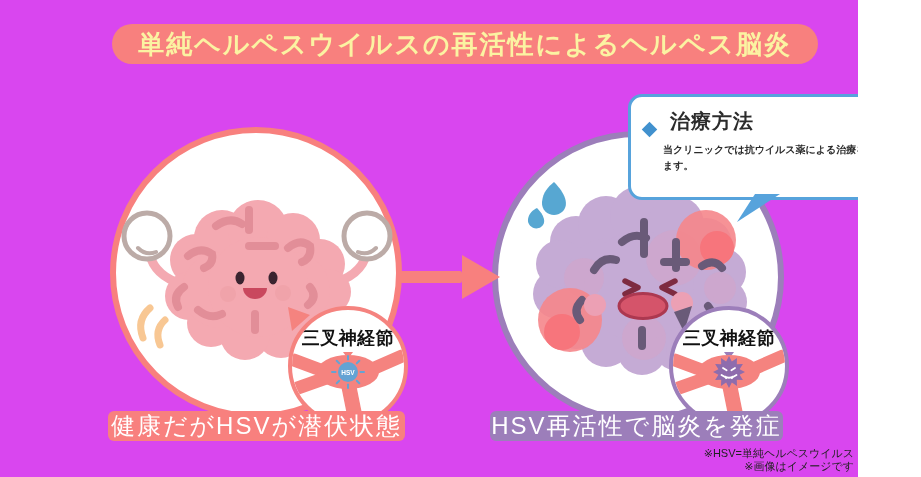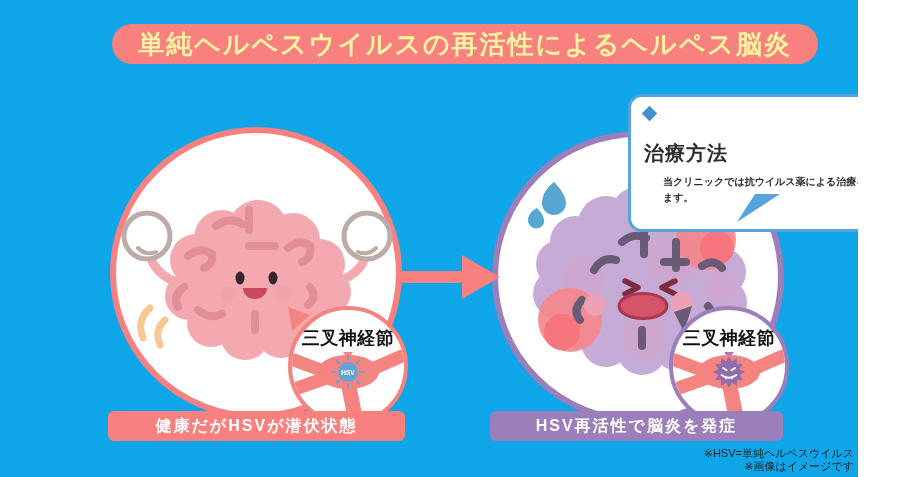"単純ヘルペスウイルスの再活性によるヘルペス脳炎" #stage { background: #0ea5e9 -> #d946ef }
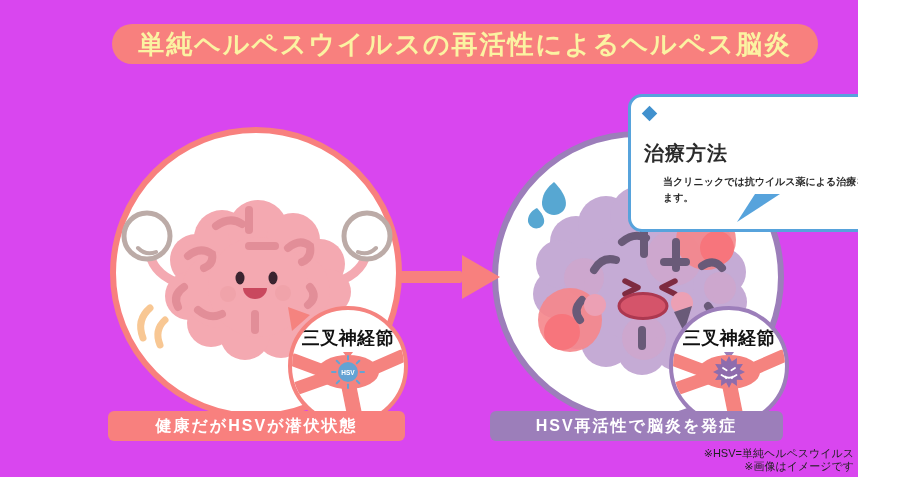"治療方法" .callout-head { align-items: flex-start -> flex-end; flex-direction: column -> none; gap: 21px -> 15px }
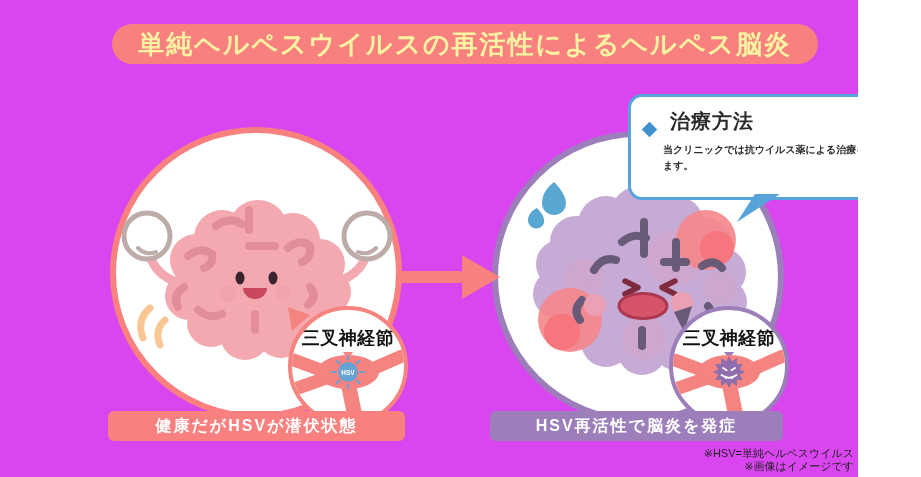"健康だがHSVが潜伏状態" .caption span { font-size: 16px -> 24px; font-weight: bold -> normal }
